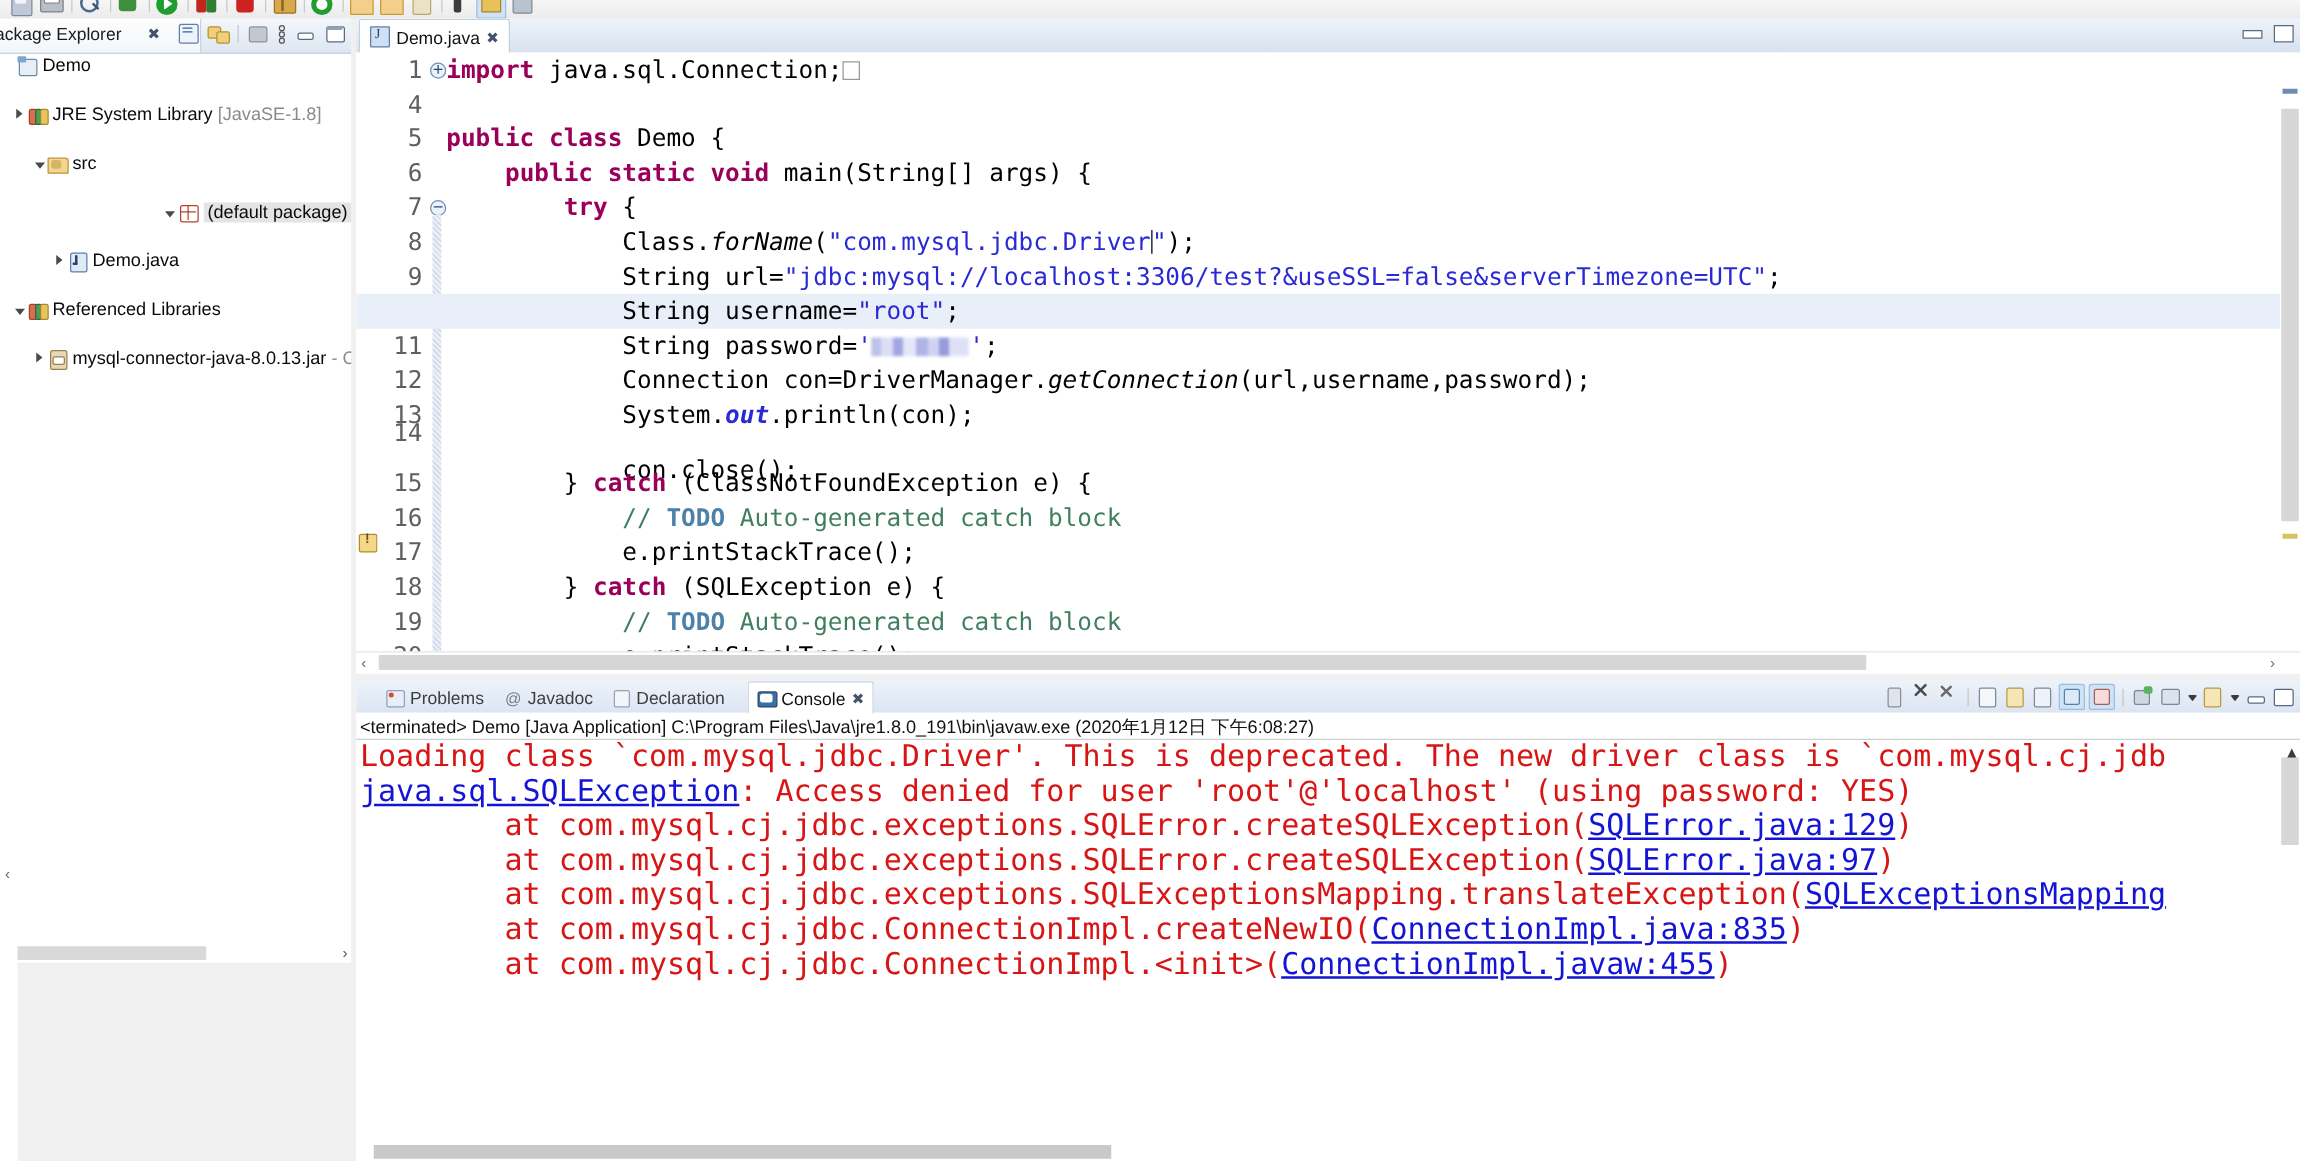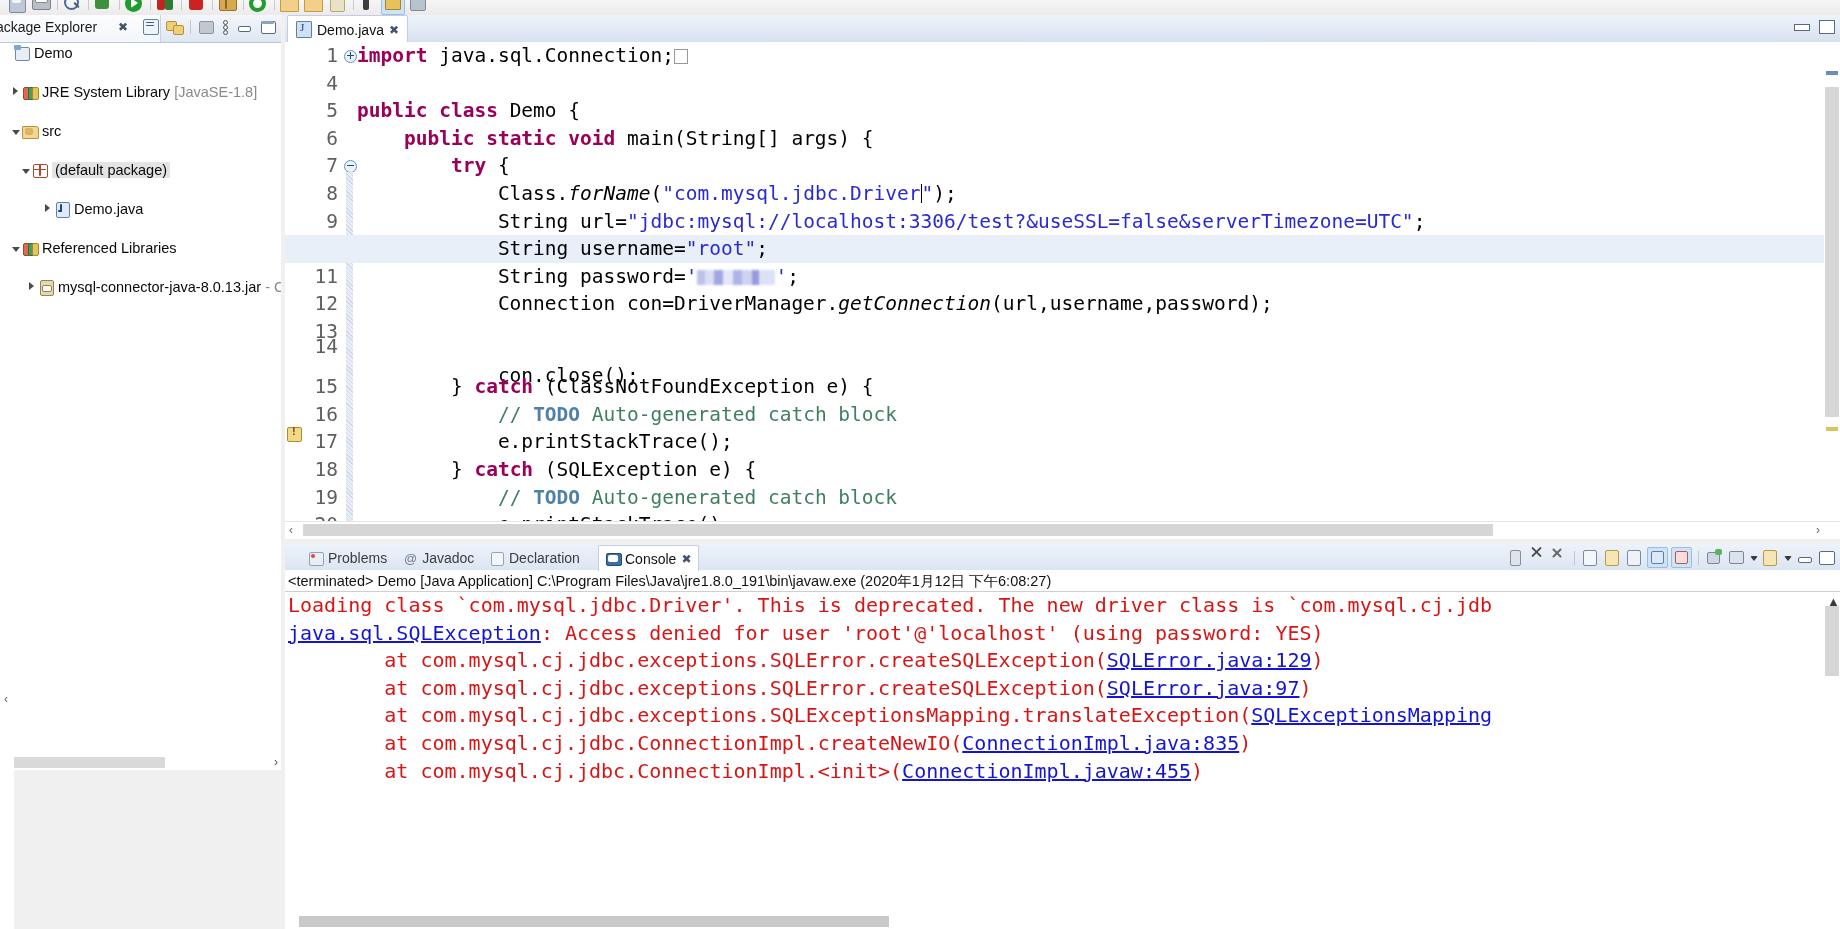"src" div.trow { padding-left: 9px -> 25px }
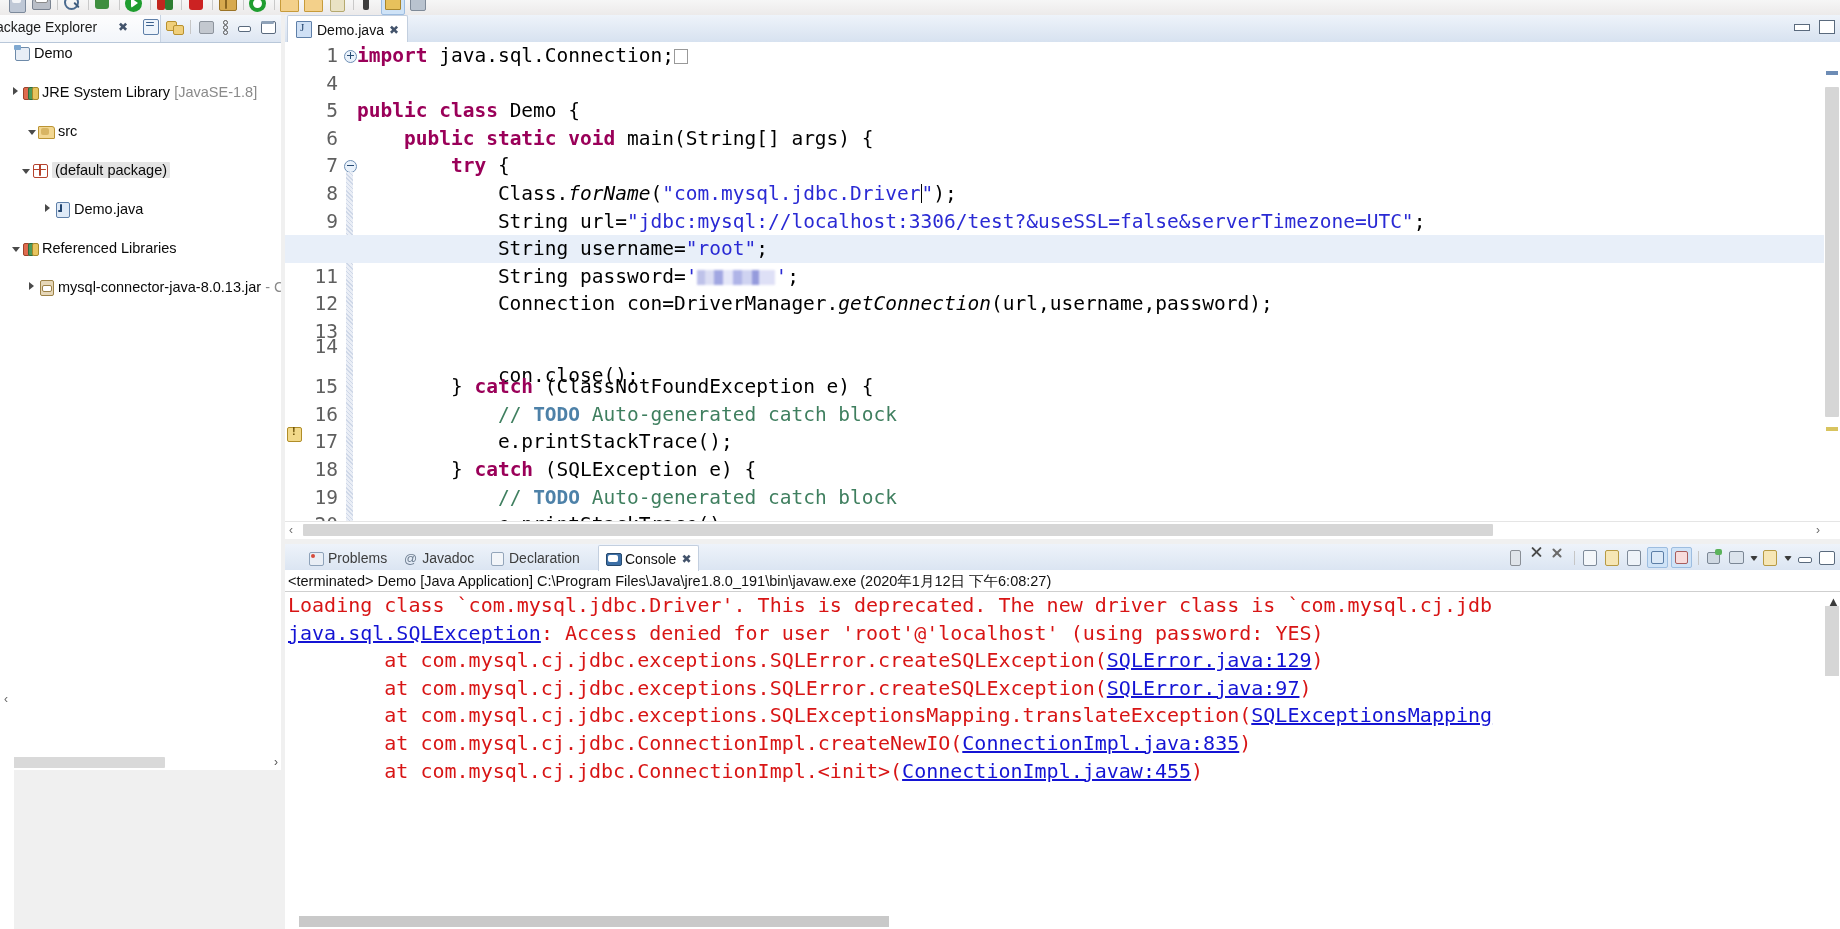"(default package)" div.trow { justify-content: none -> flex-end }
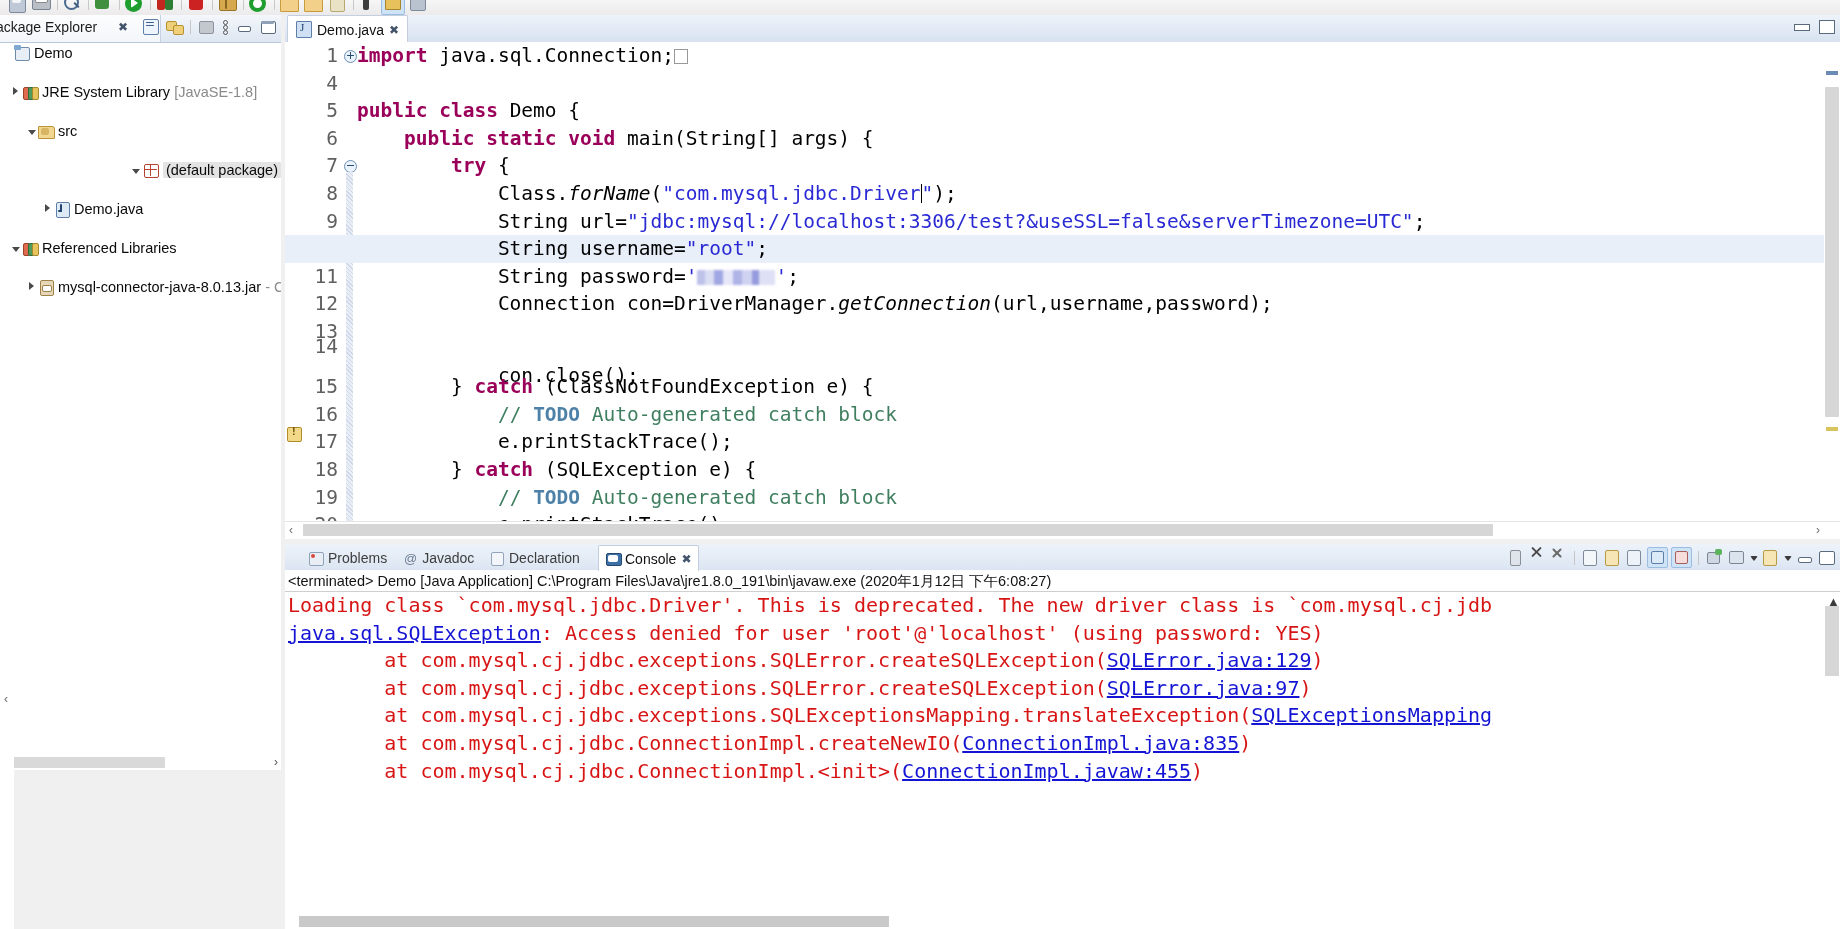"System.out.println(con);" div.cl { html: none -> <div> System.<span>out</span>.println(con);</div> }
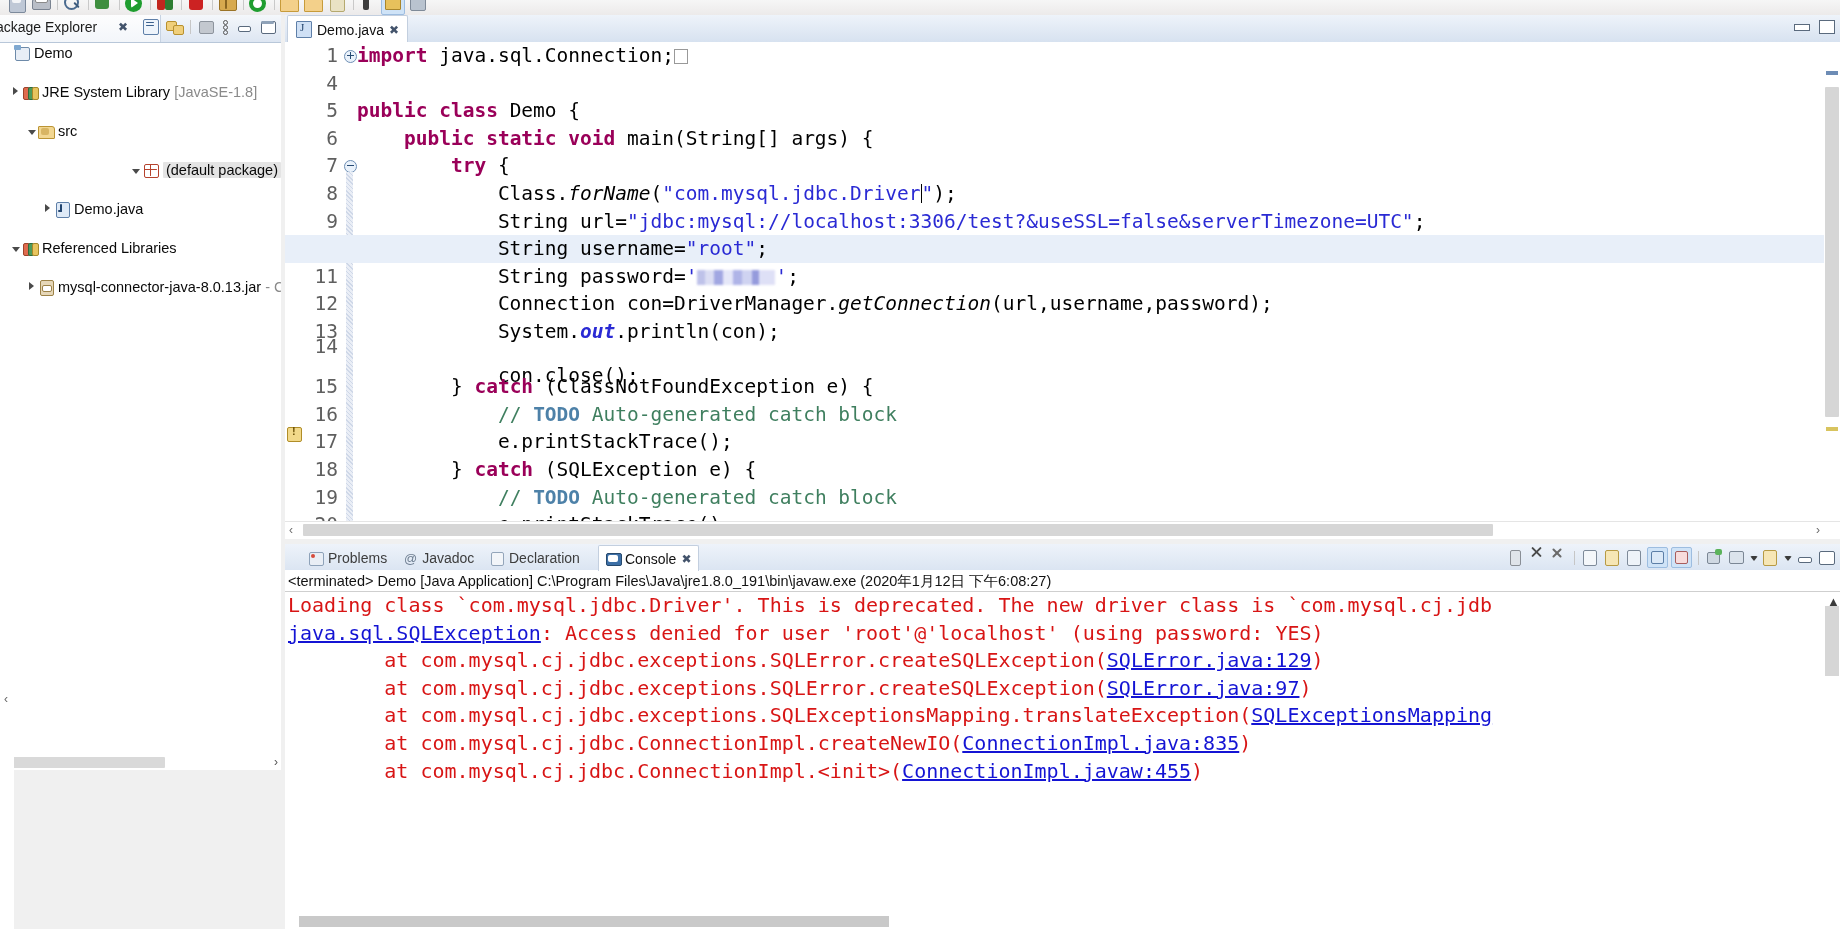"Loading class `com.mysql.jdbc.Driver'." .cline { font-size: 20px -> 24px }
